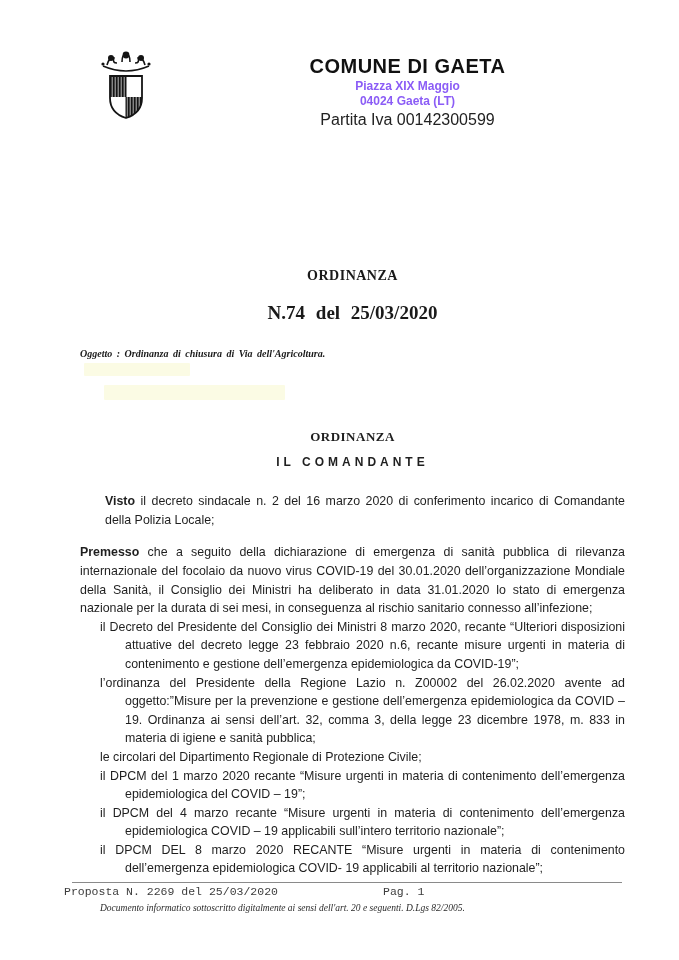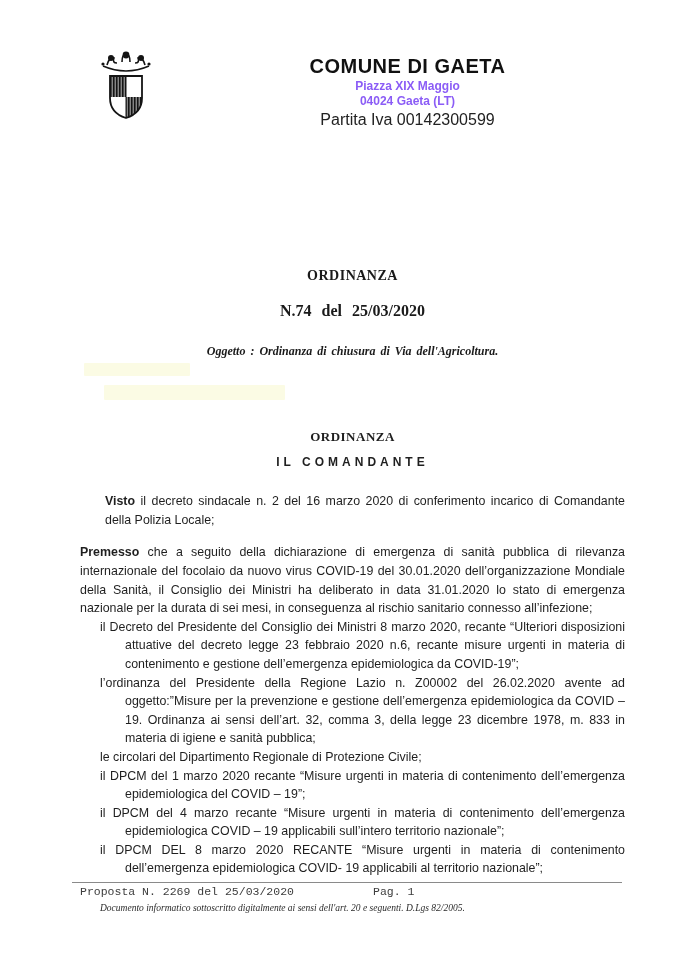"N.74 del 25/03/2020" .doc-number { font-size: 16px -> 19px }
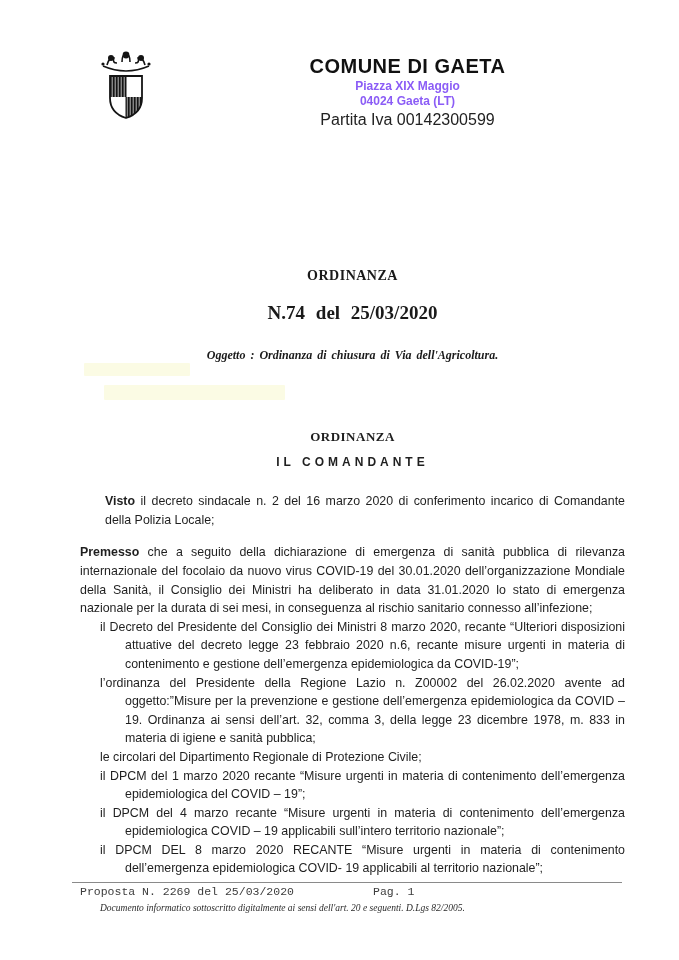"Oggetto : Ordinanza di chiusura" .doc-subject { font-size: 12px -> 10px; text-align: center -> none }
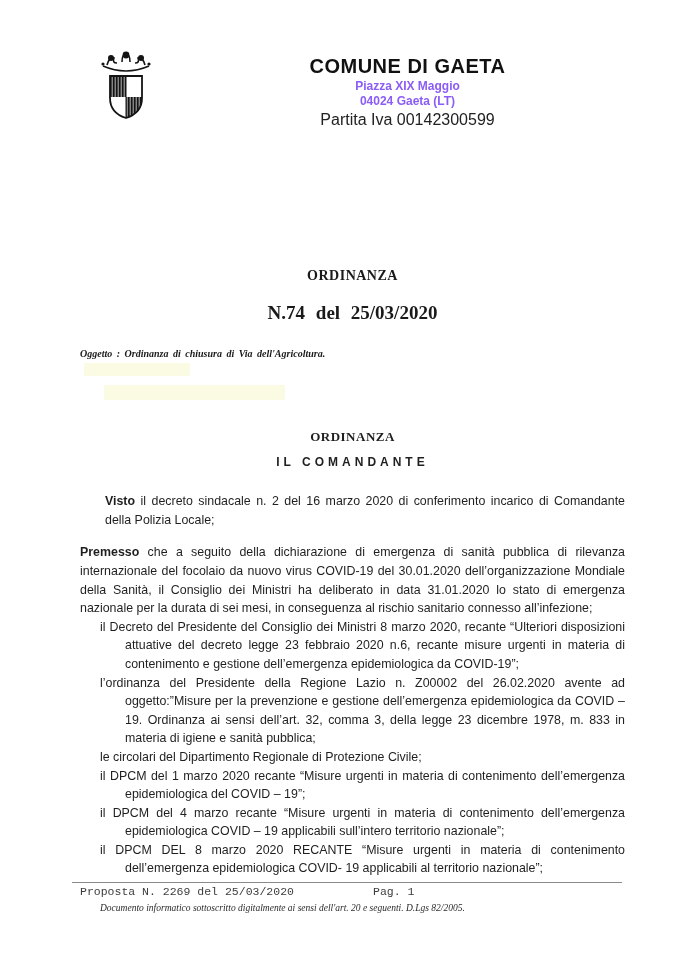"Proposta N. 2269 del 25/03/2020" .footer-mono { padding-left: 80px -> 64px }
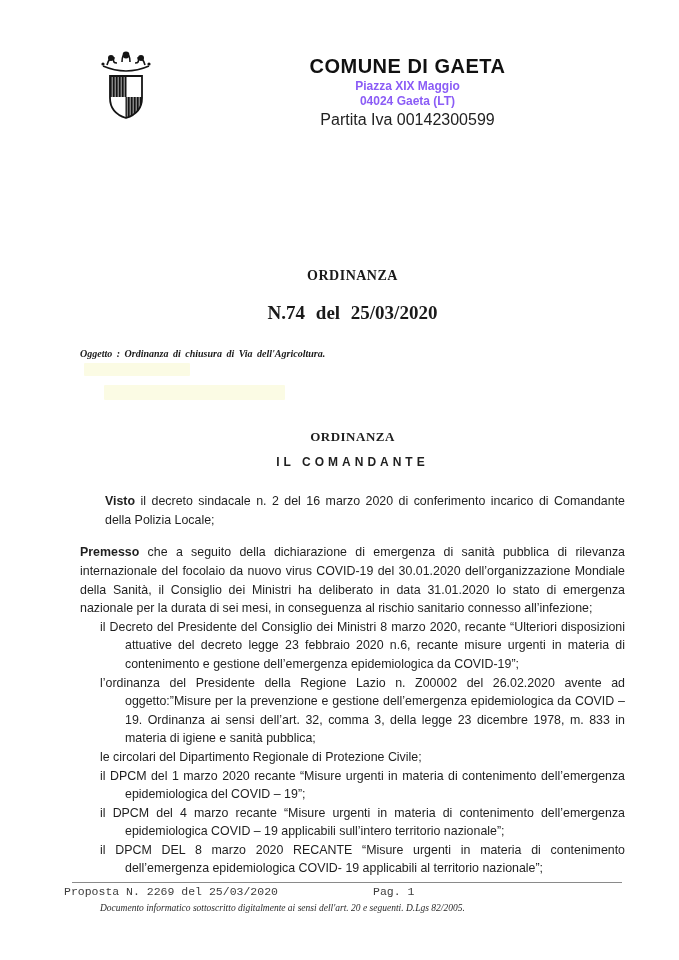"Pag. 1" .footer-page { left: 373px -> 383px }
